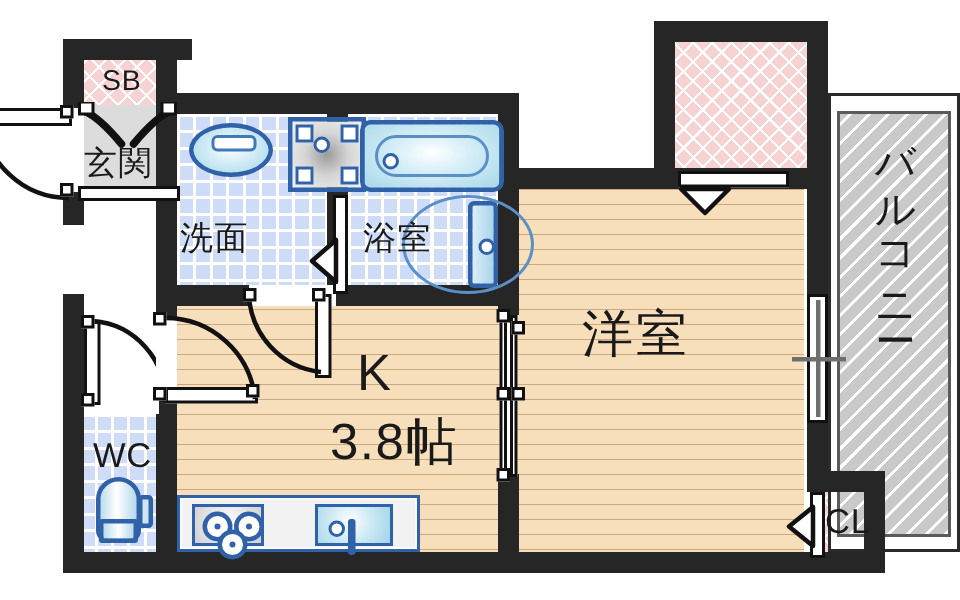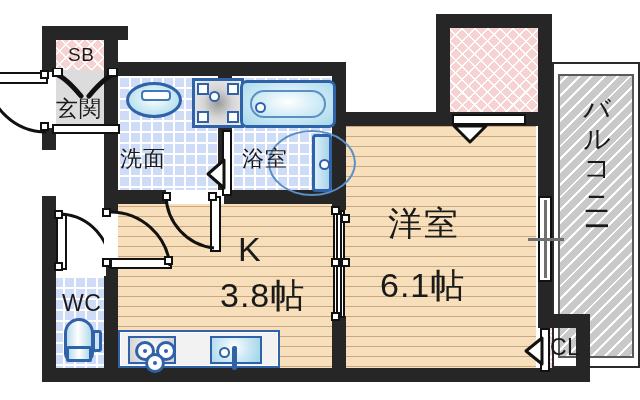"6.1帖" div.label { html: <div>6.1帖</div> -> none }
